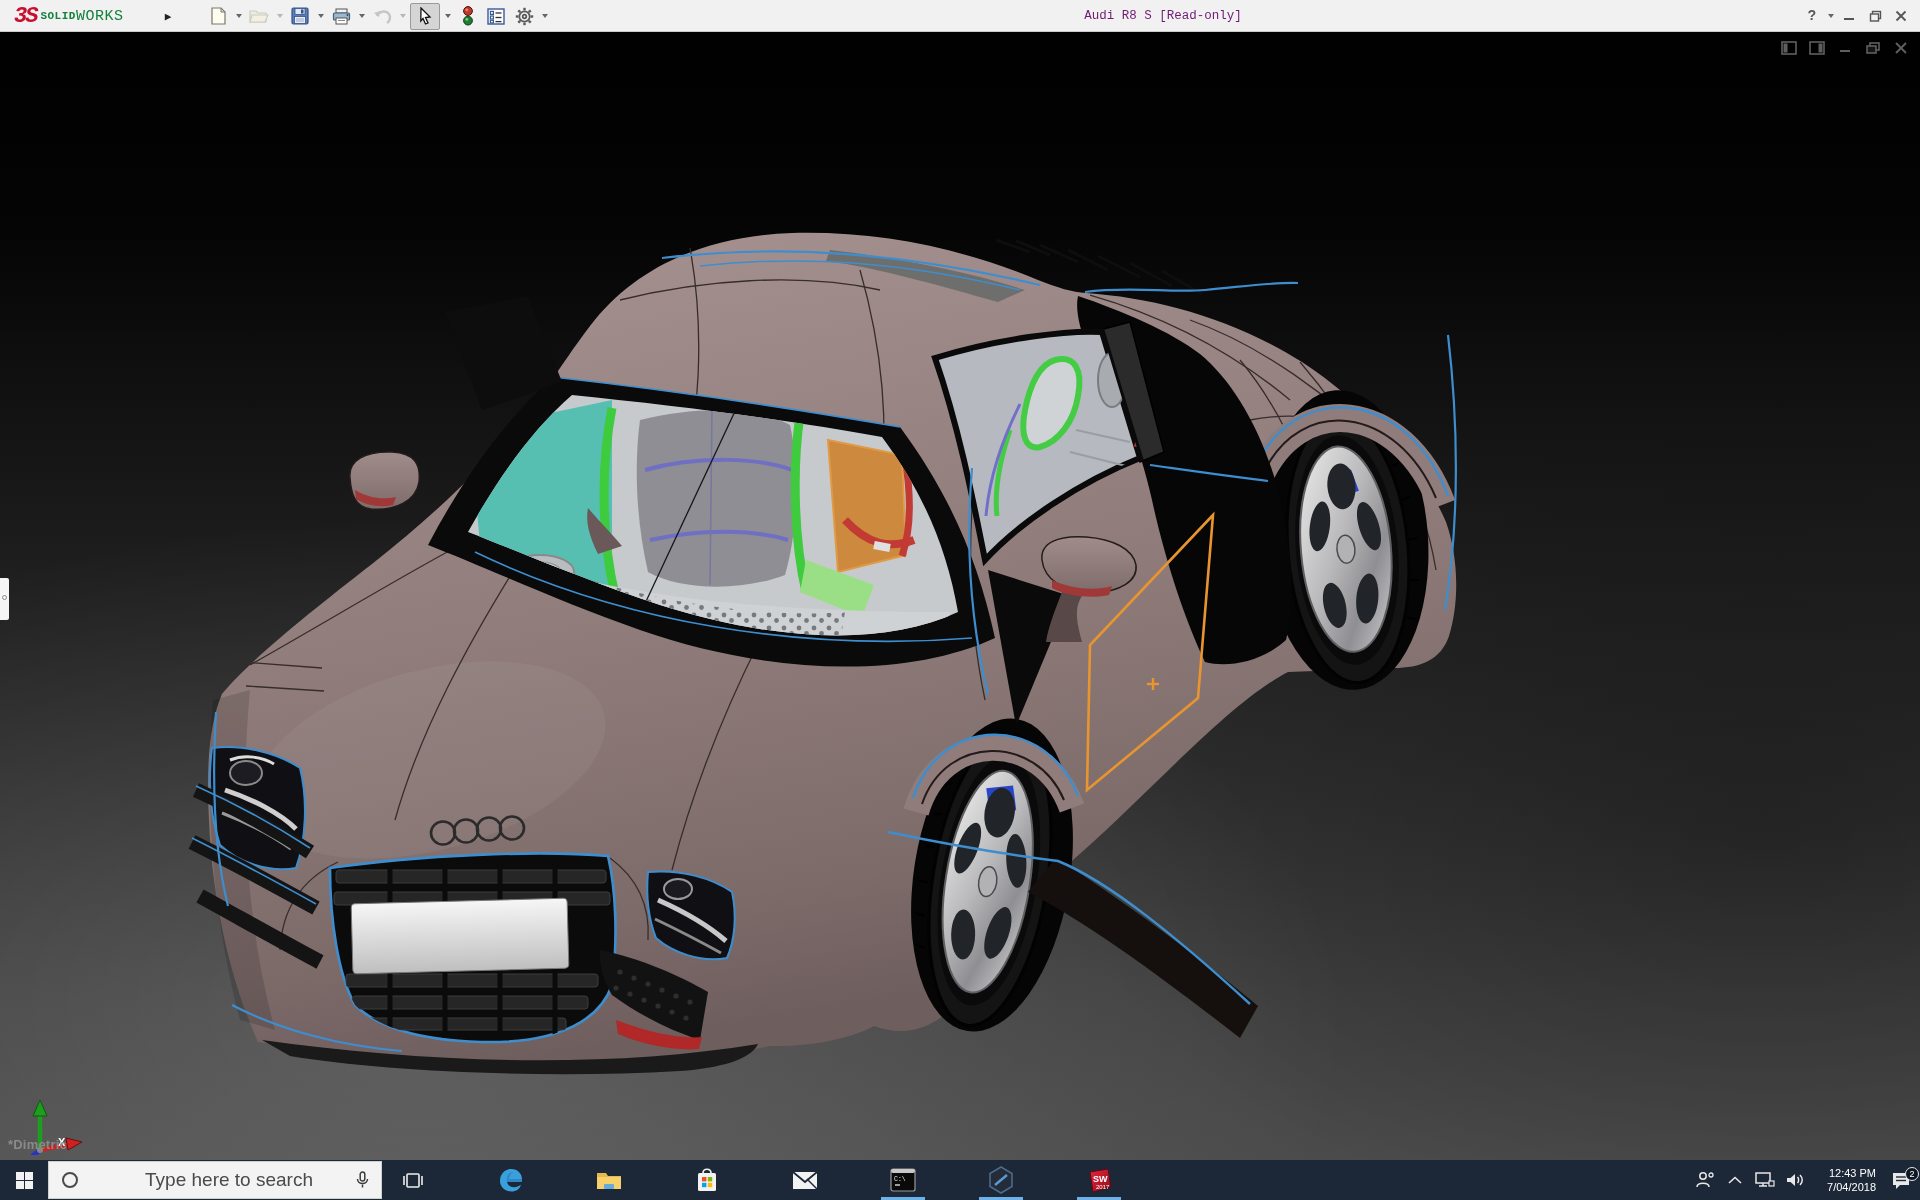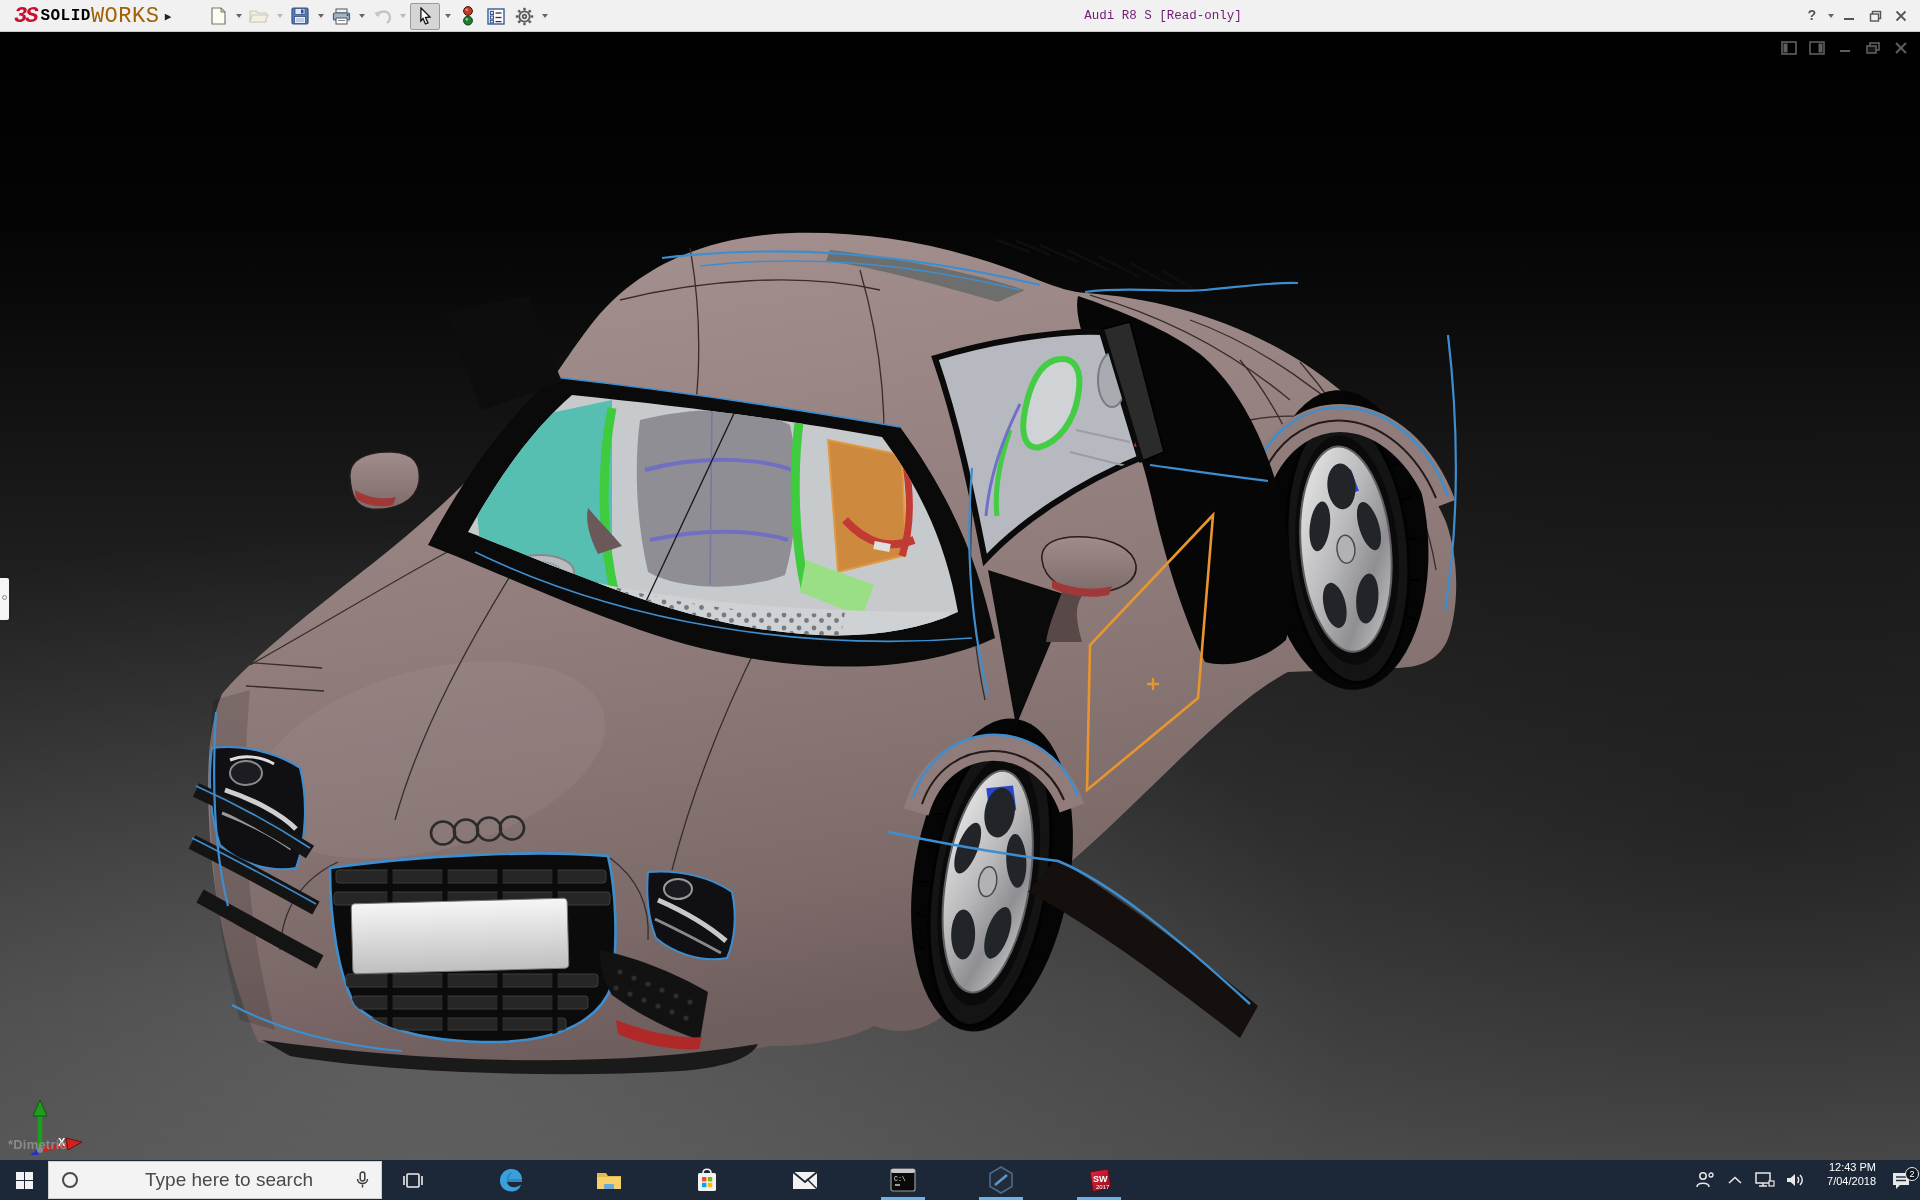"SOLID" .logo .bold { color: #000000 -> #15803d; font-size: 16px -> 11px }
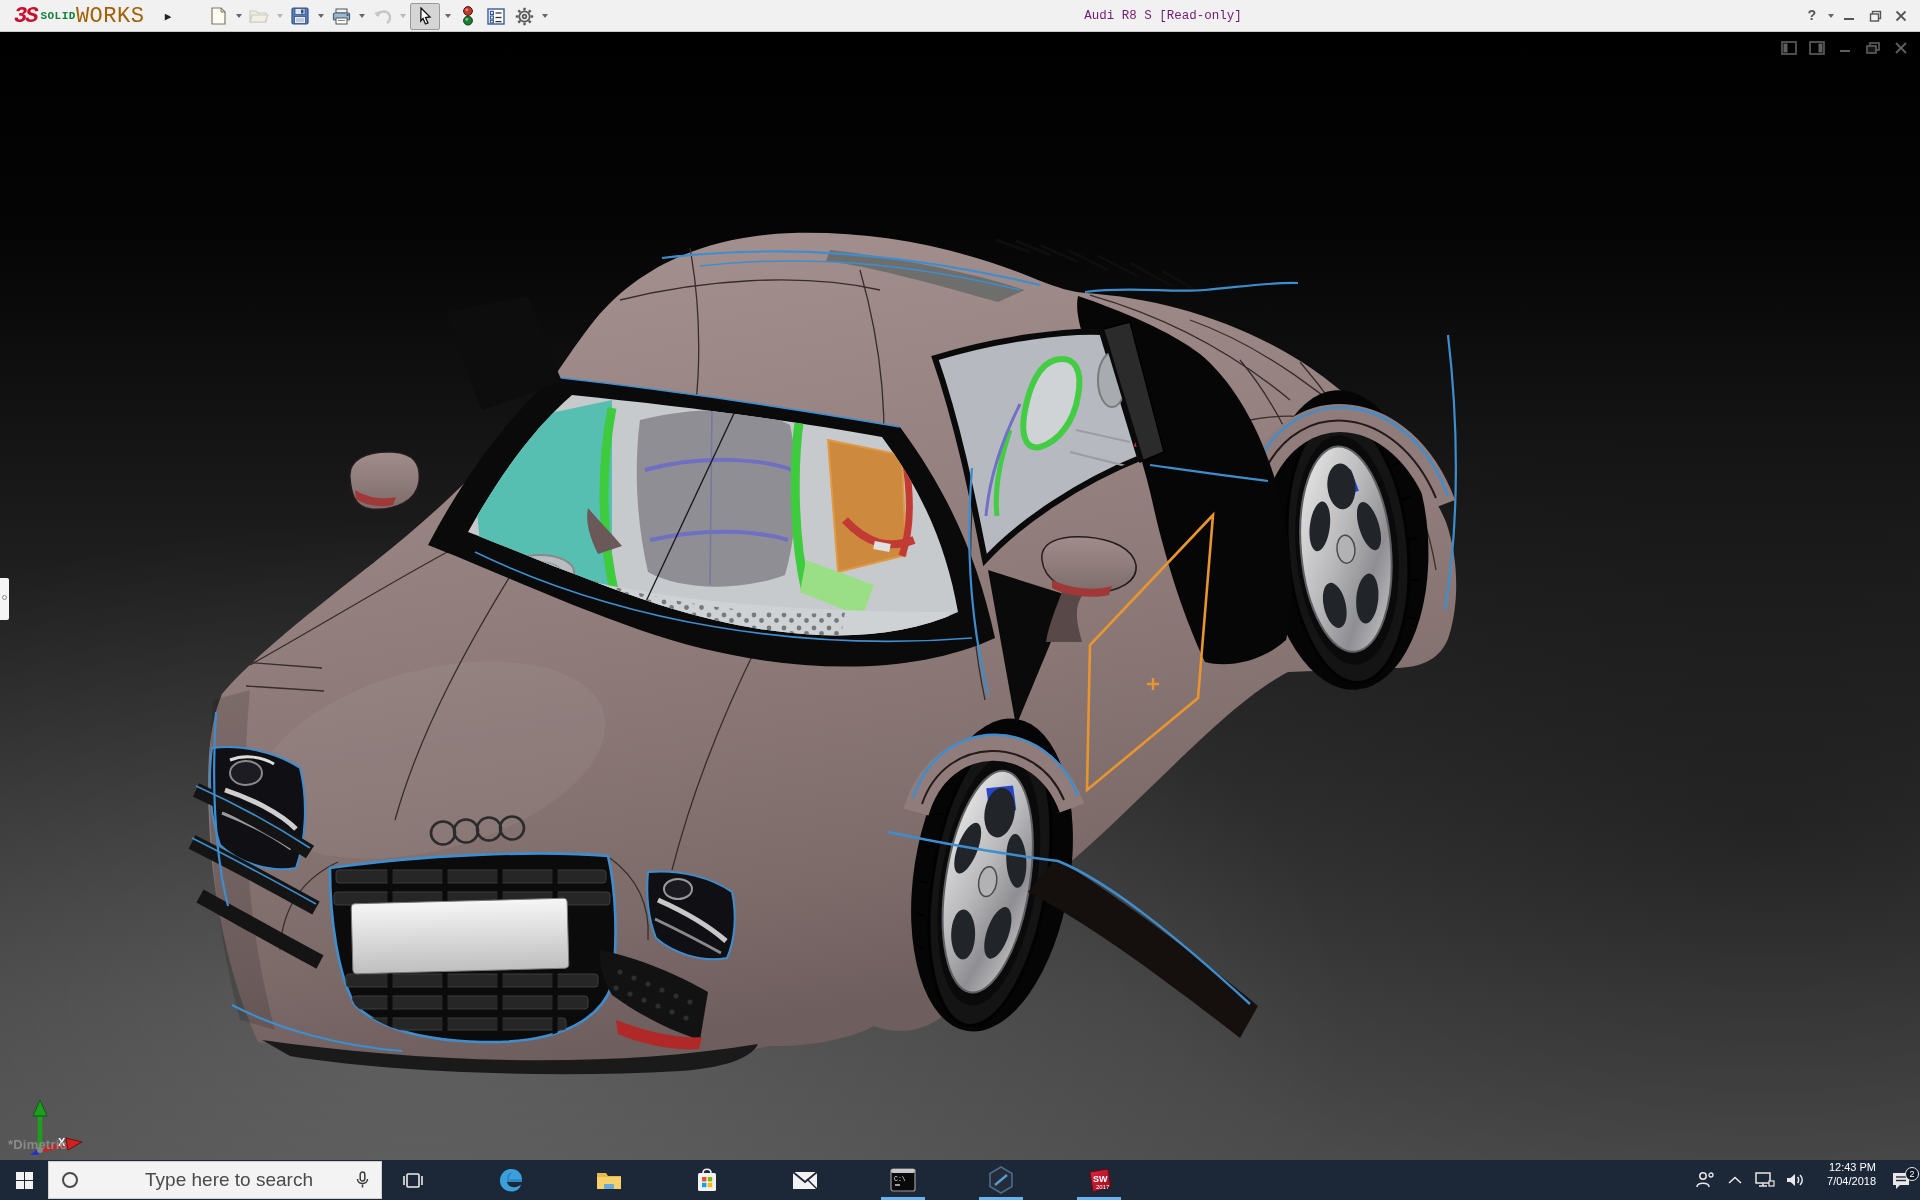"WORKS" .logo .light { color: #a16207 -> #15803d; font-size: 22px -> 15px }
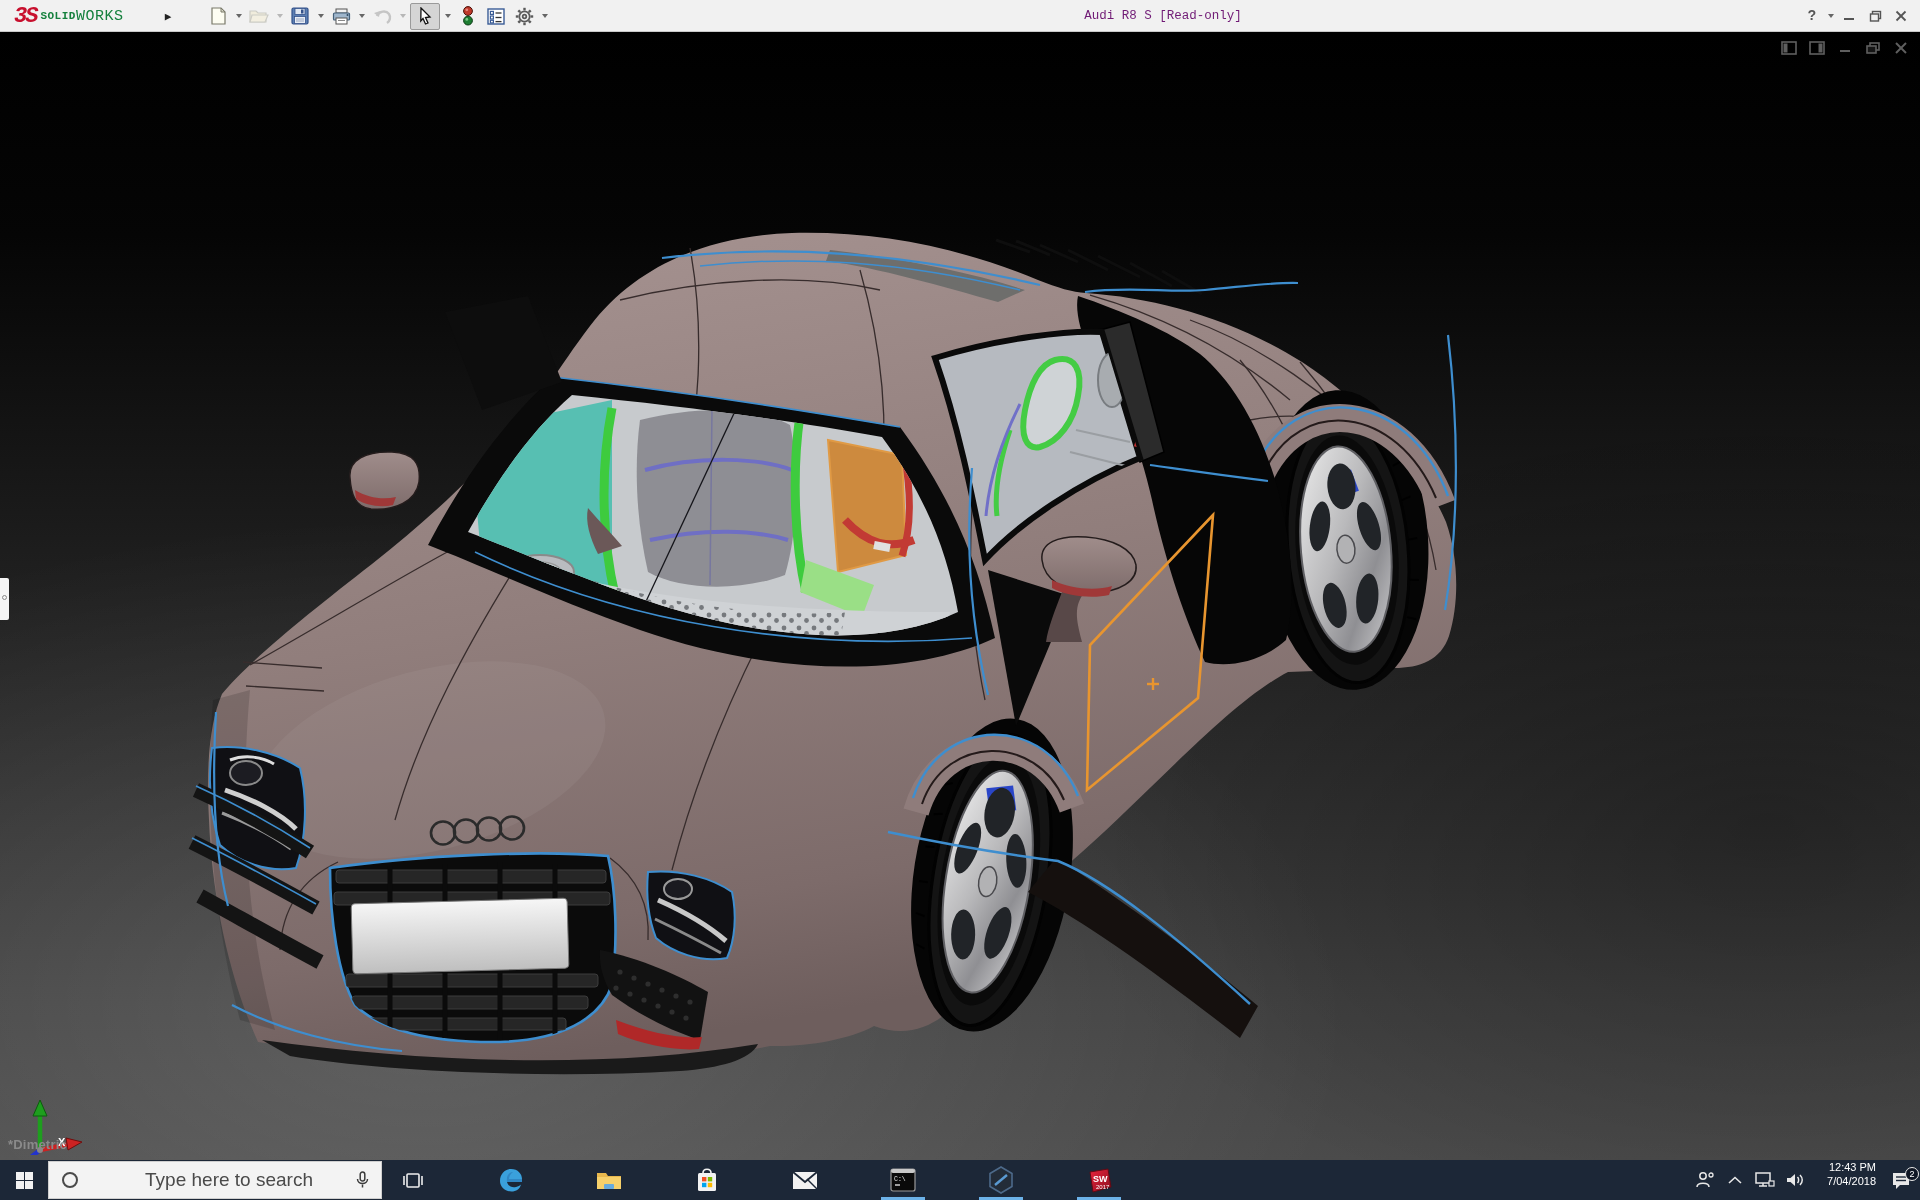"12:43 PM" .tray { align-items: flex-start -> center }
